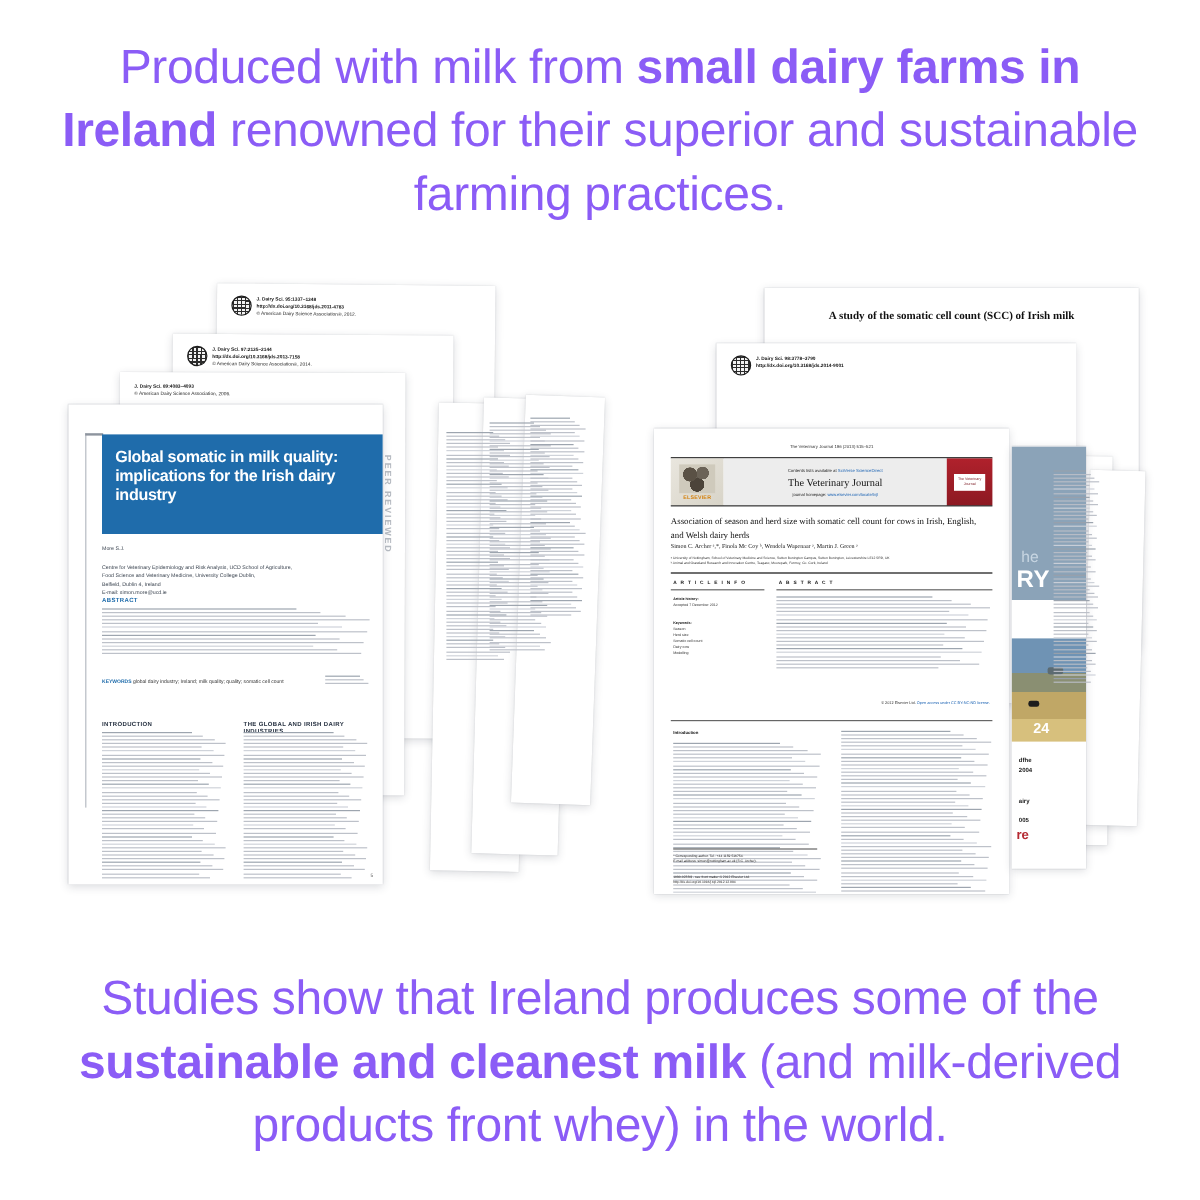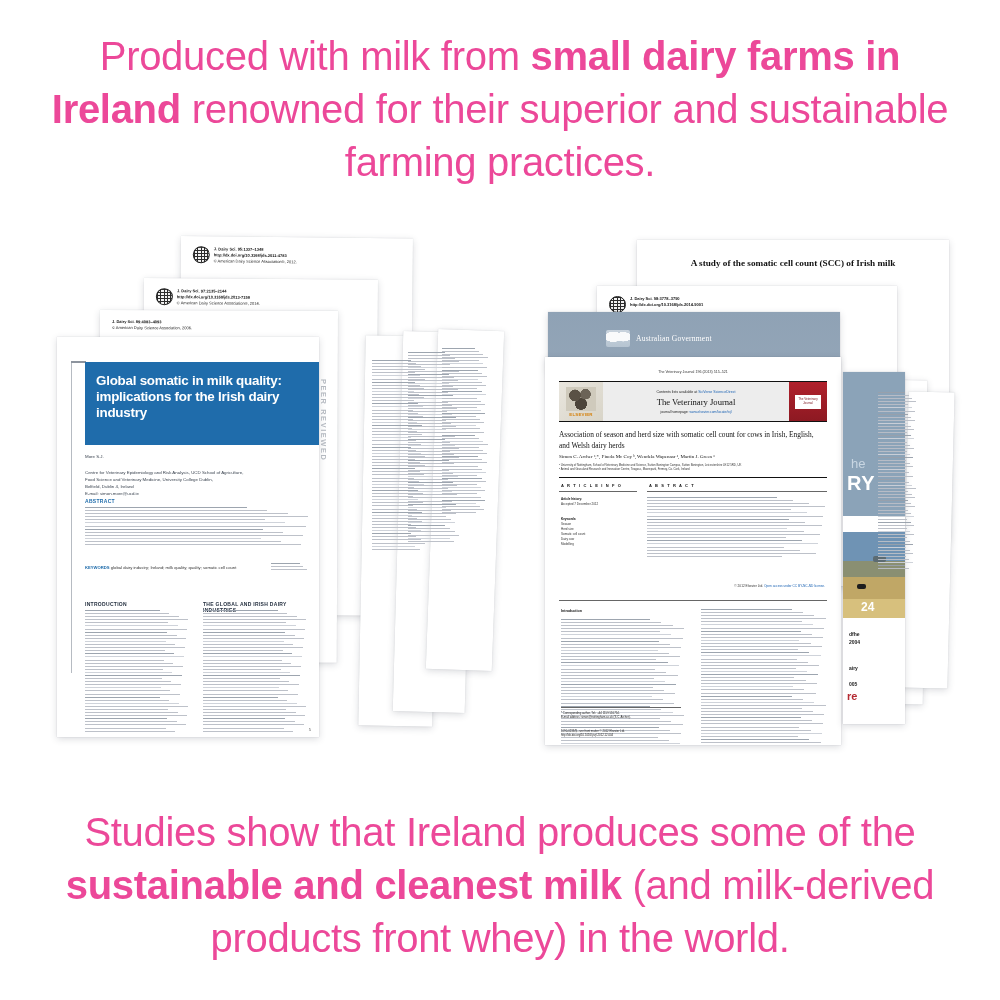"Produced with milk from small" .headline { color: #ec4899 -> #8b5cf6 }
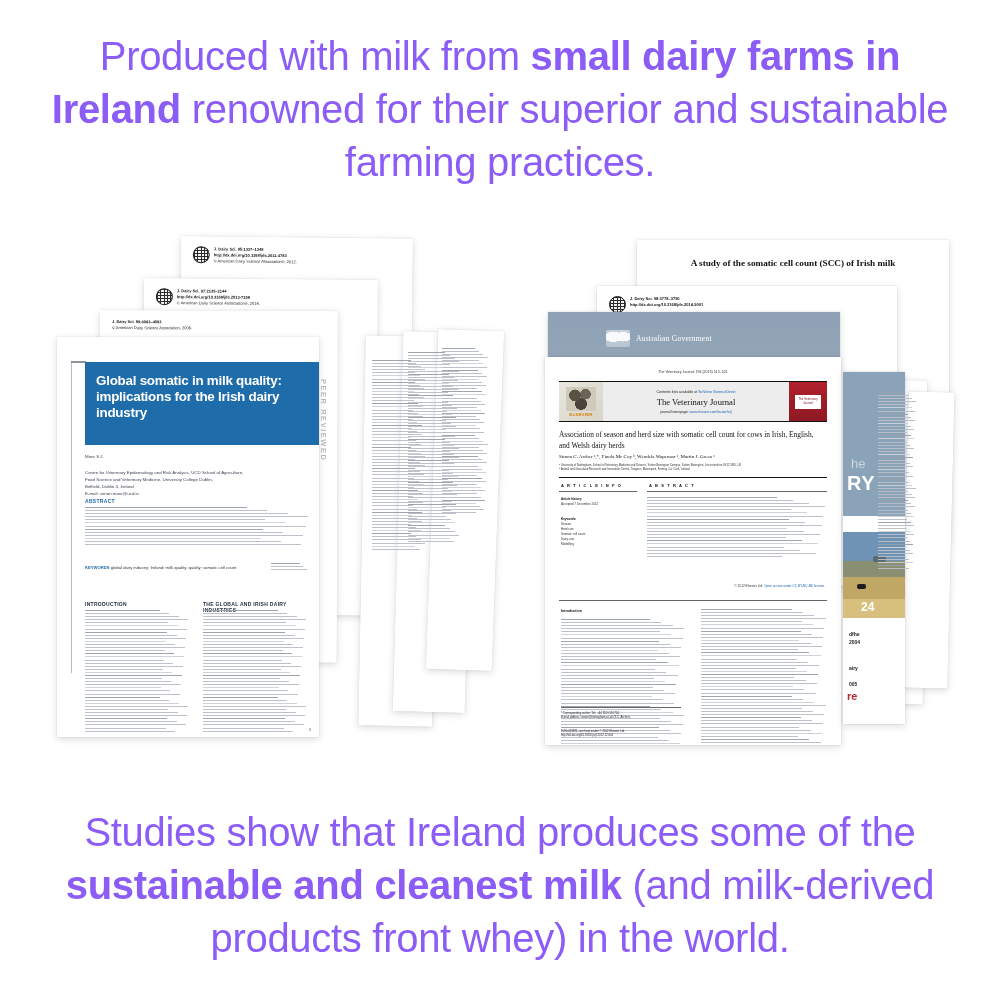"Australian Government" div.paper { html: <div> <div> <div></div> <div>Australian Government</div> </div> </div> -> none }
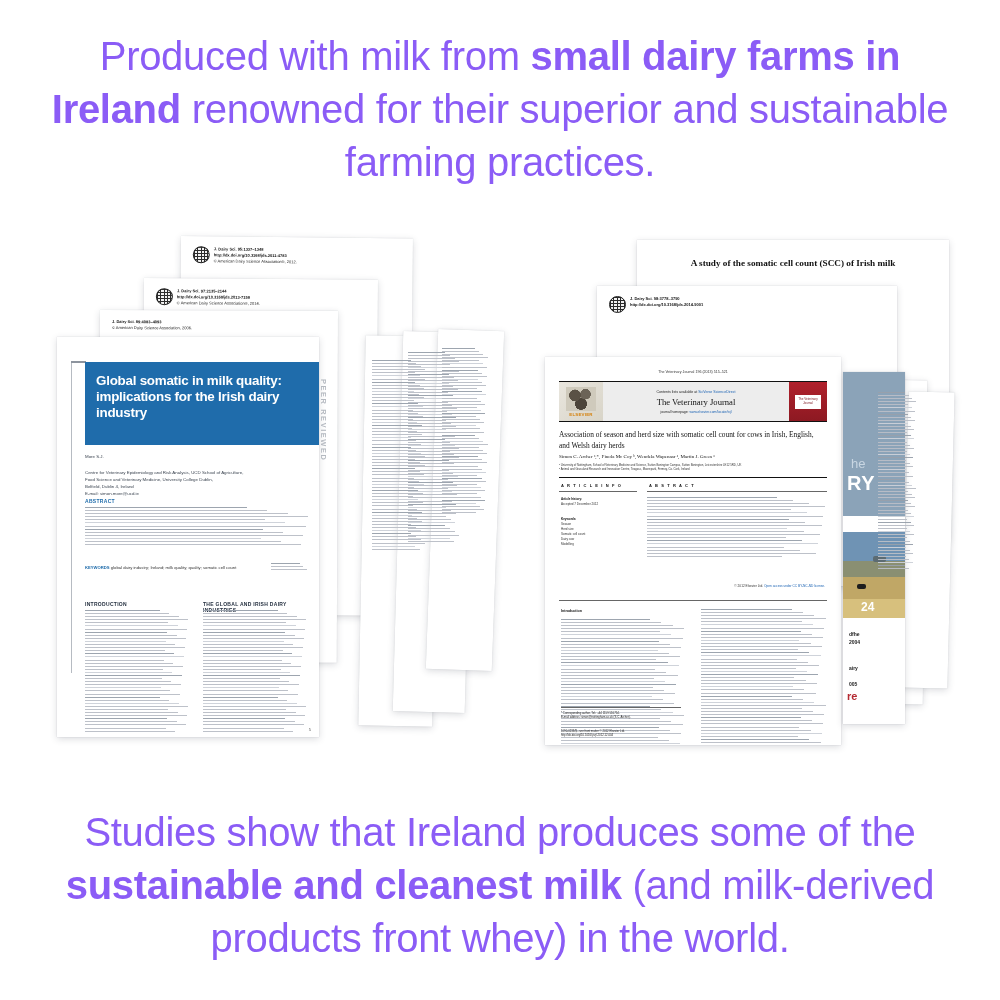"he" #dr-top { height: 144px -> 128px }
